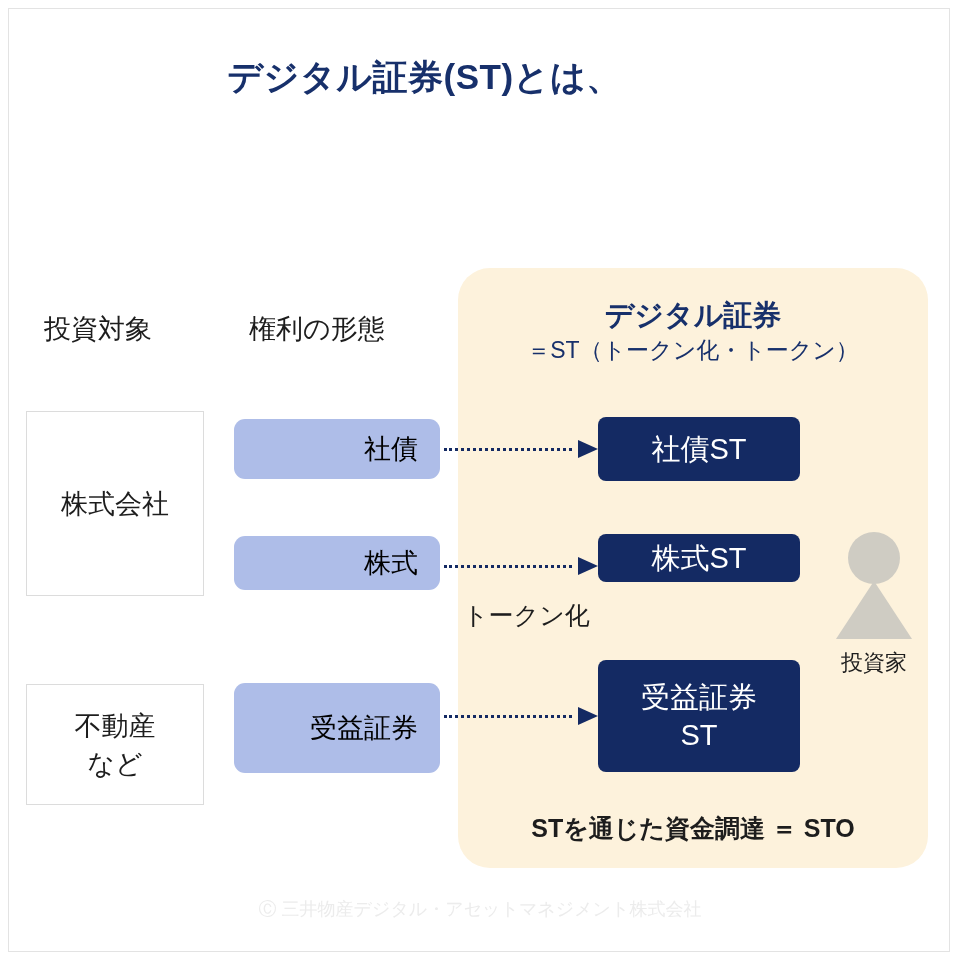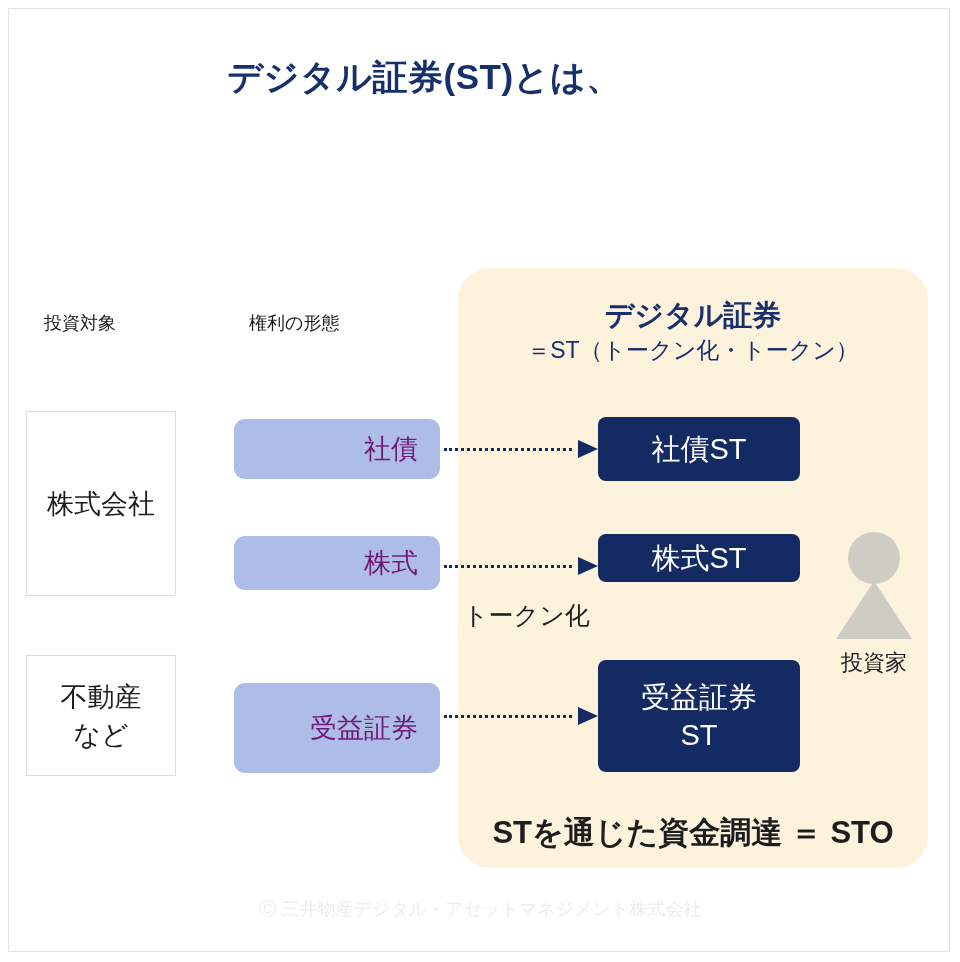"投資対象" .col-header { font-size: 18px -> 27px }
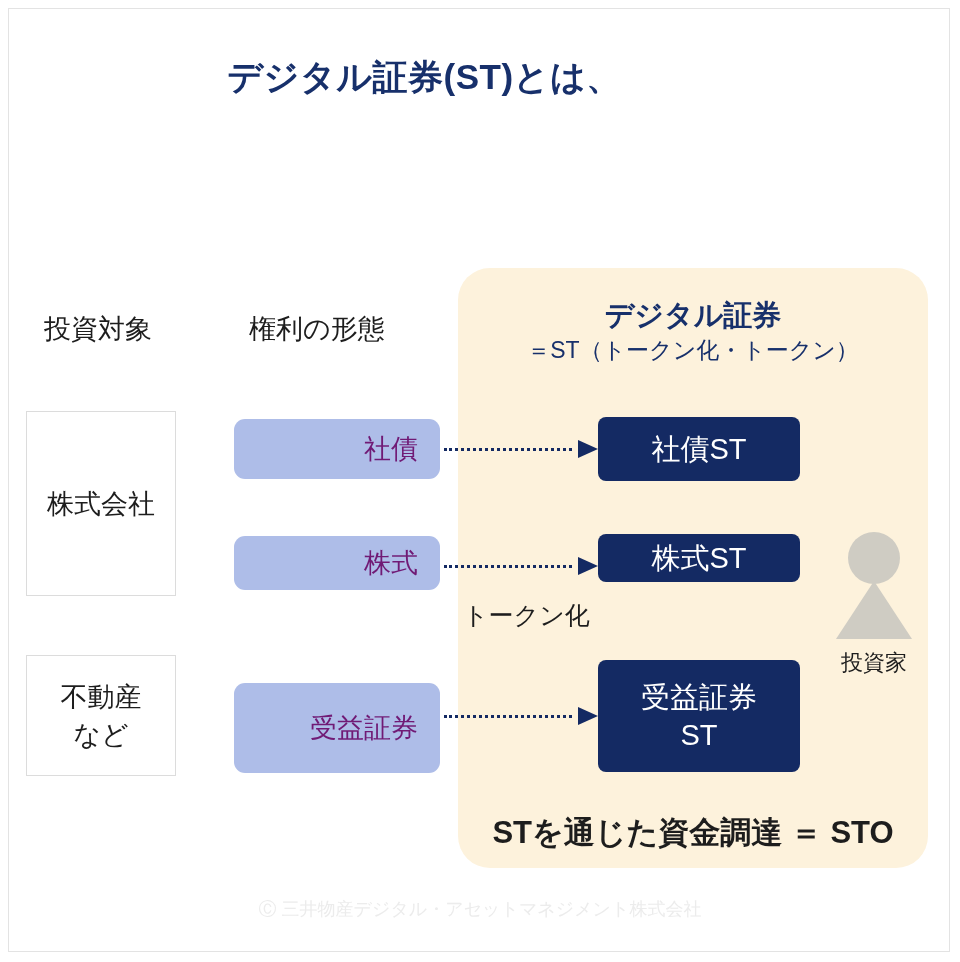"社債" .pill { color: #701a75 -> #000000 }
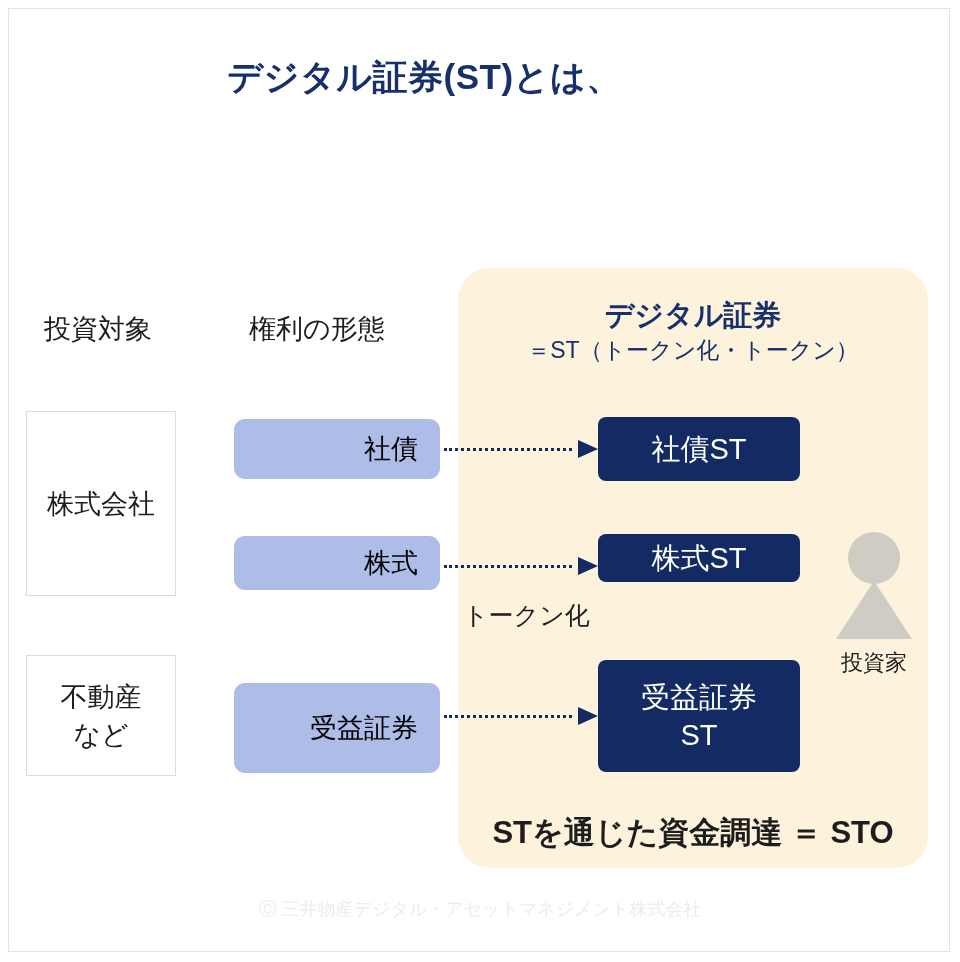"株式会社" .asset-box { width: 150px -> 178px }
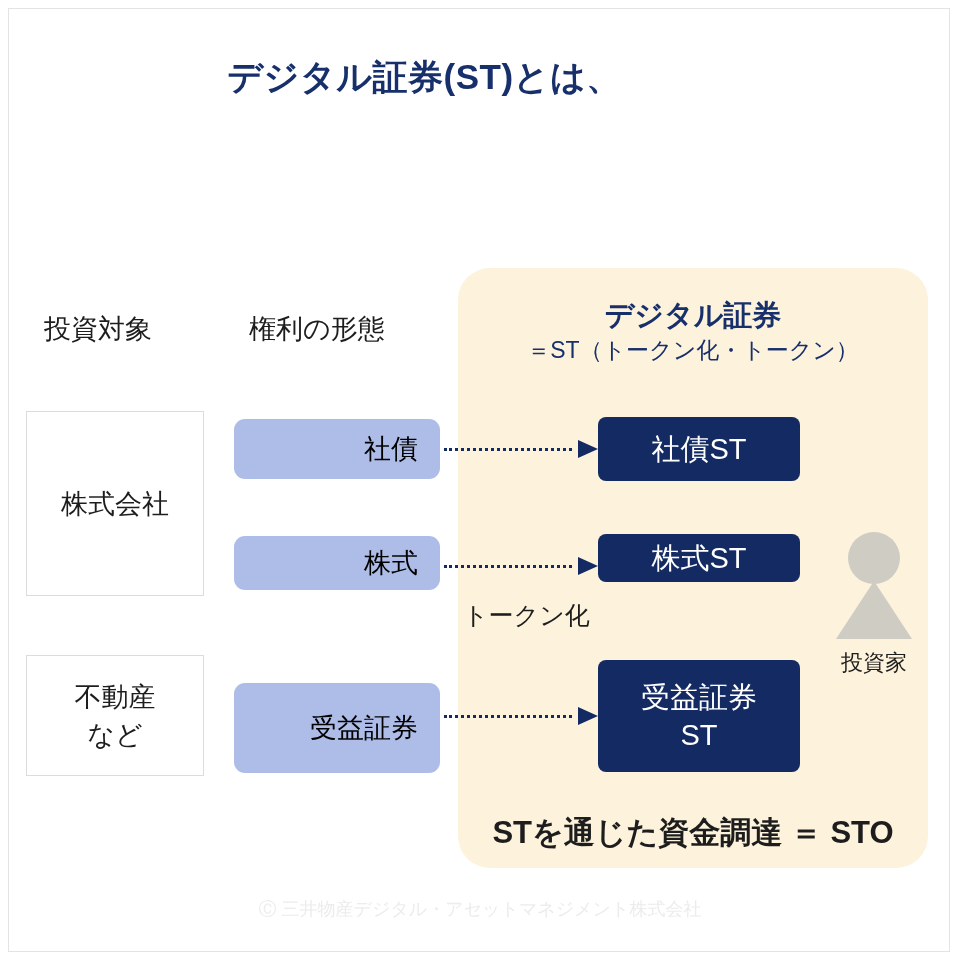"不動産" .asset-box.b2 { top: 655px -> 684px }
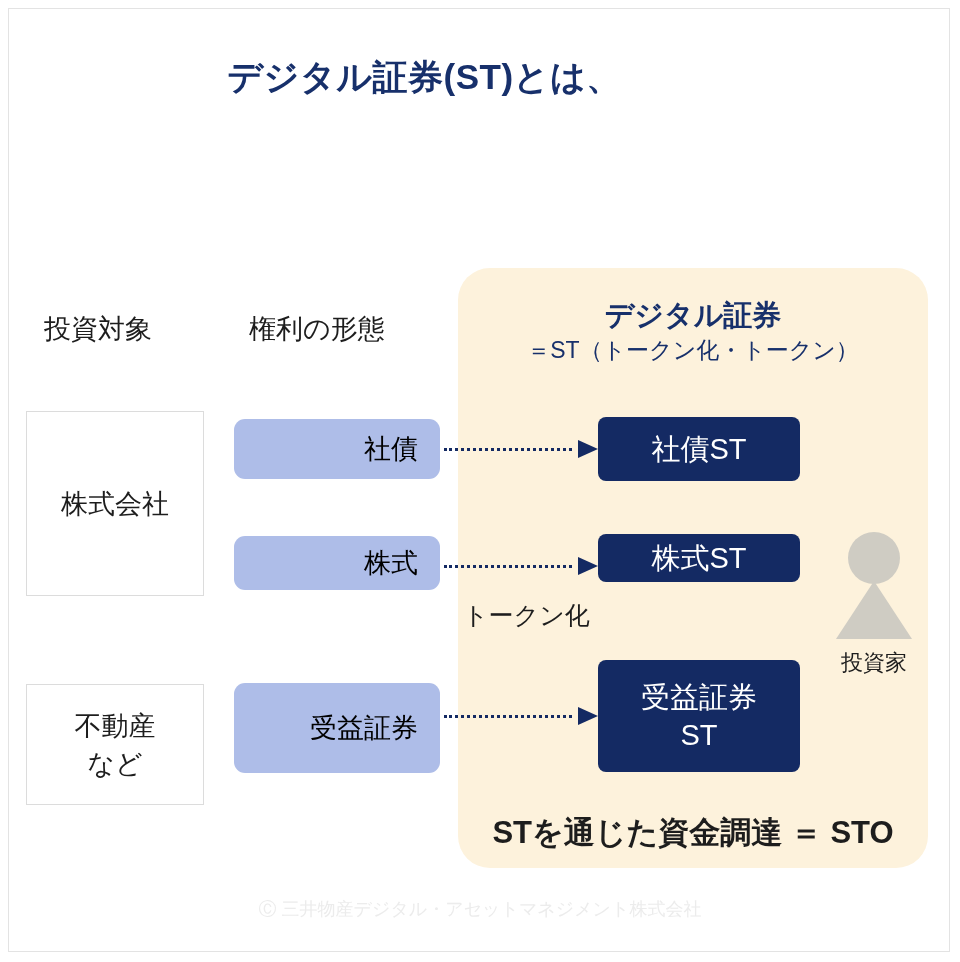"STを通じた資金調達 ＝ STO" .sto-caption { font-size: 31px -> 25px }
